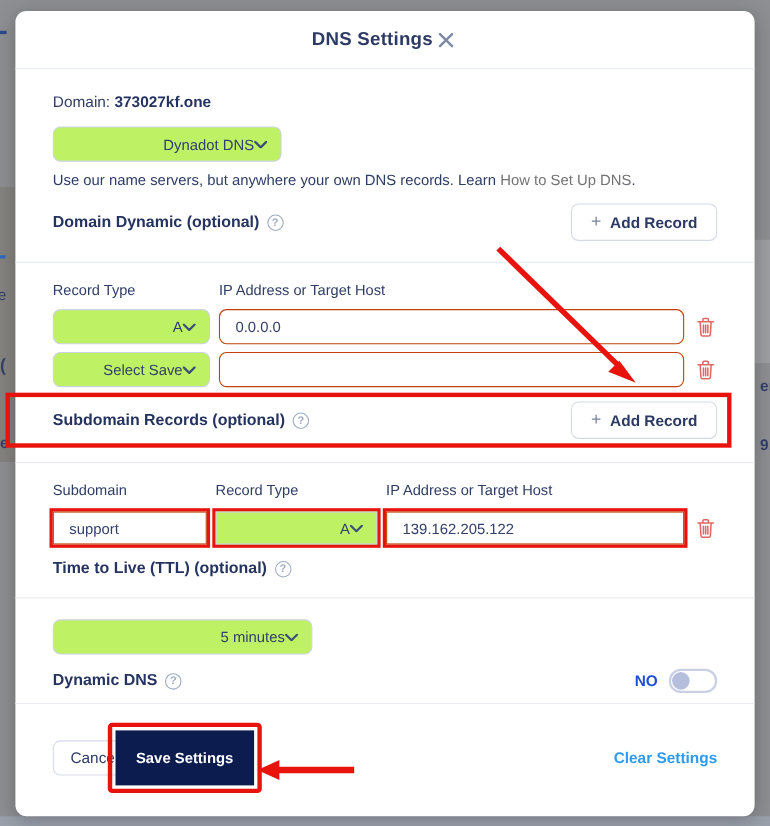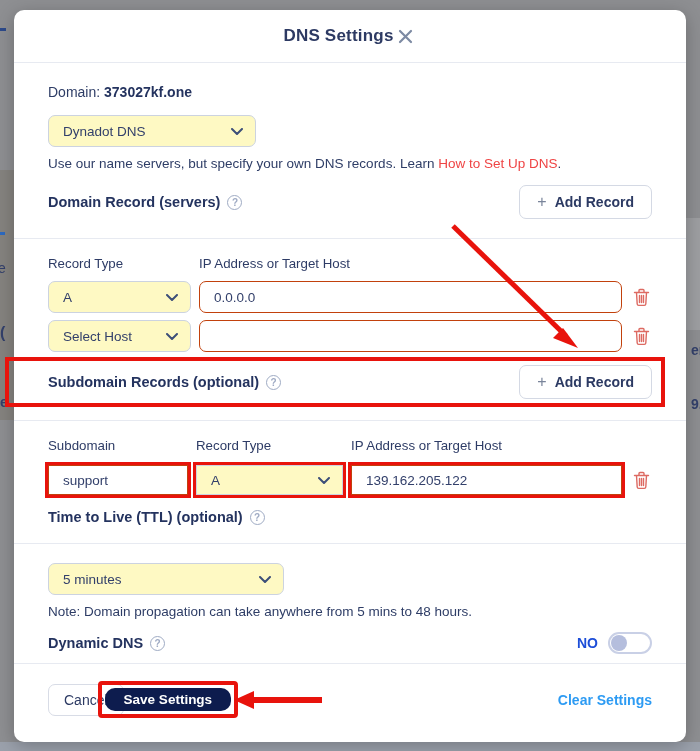"Dynadot DNS" .select { background: #fef9c3 -> #bef264; justify-content: space-between -> flex-end }
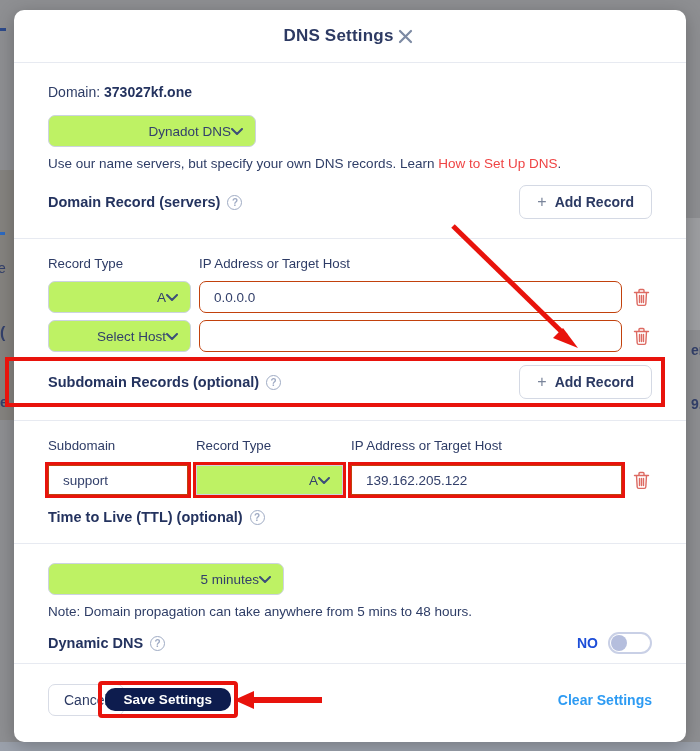"Use our name servers, but" span { text: specify -> anywhere }
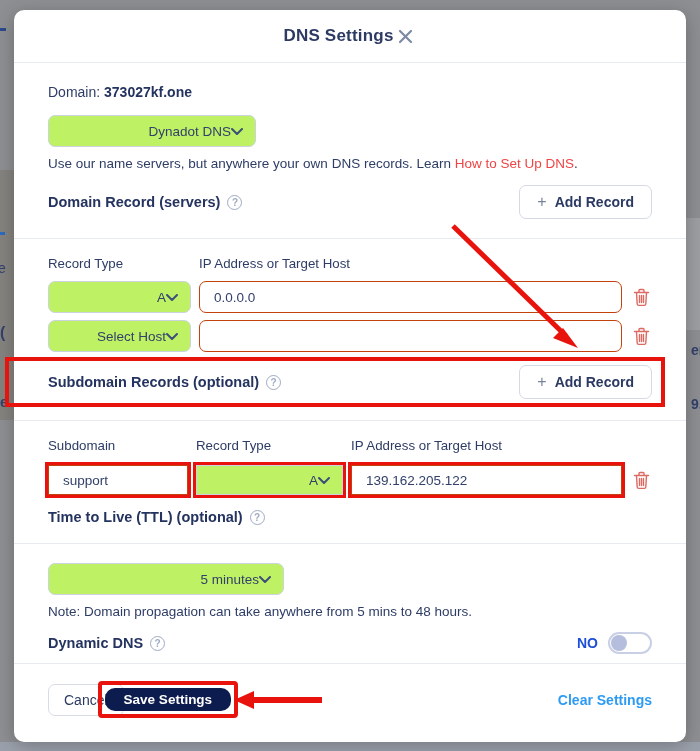"How to Set Up DNS" .desc a { color: #ef4444 -> #737373 }
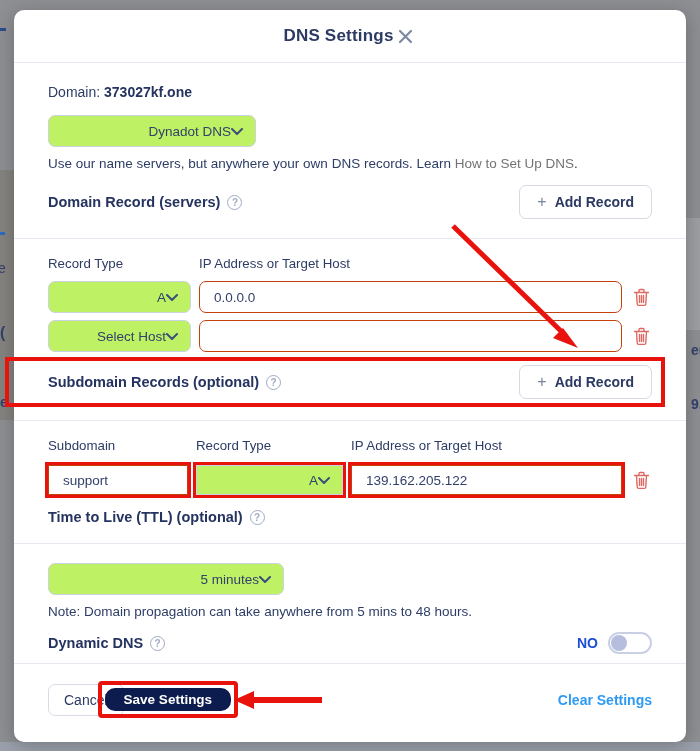"Domain Record (servers)" span { text: Record (servers -> Dynamic (optional }
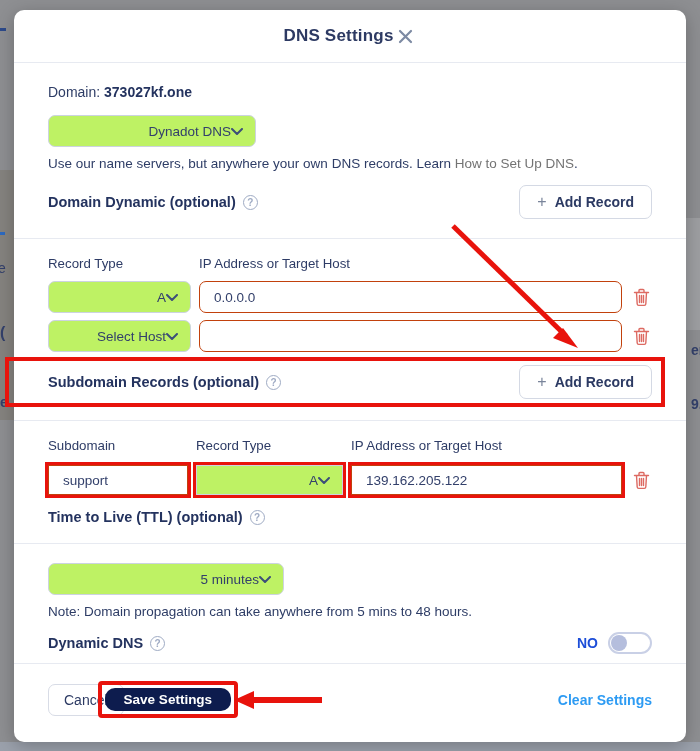"Select Host" span { text: Host -> Save }
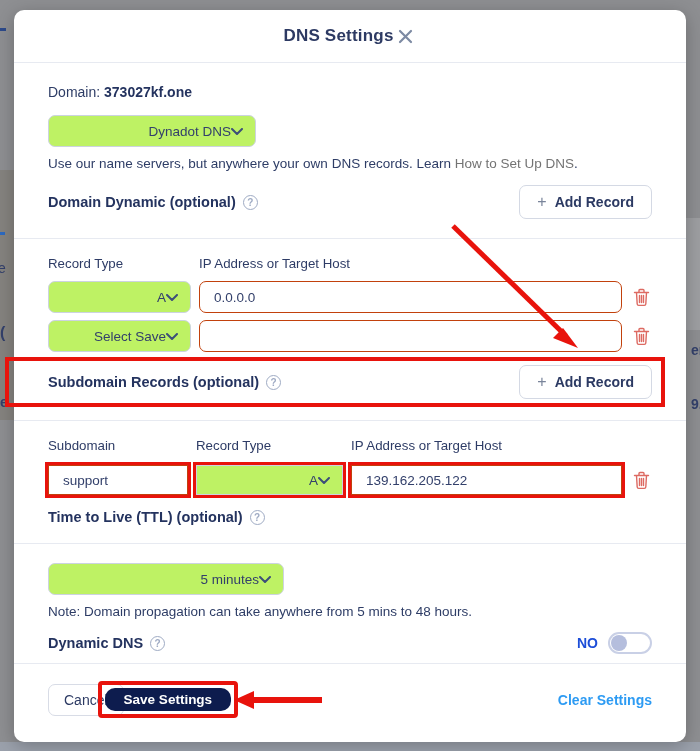"Note: Domain propagation can take" p.note { html: <p>Note: Domain propagation can take anywhere from 5 mins to 48 hours.</p> -> none }
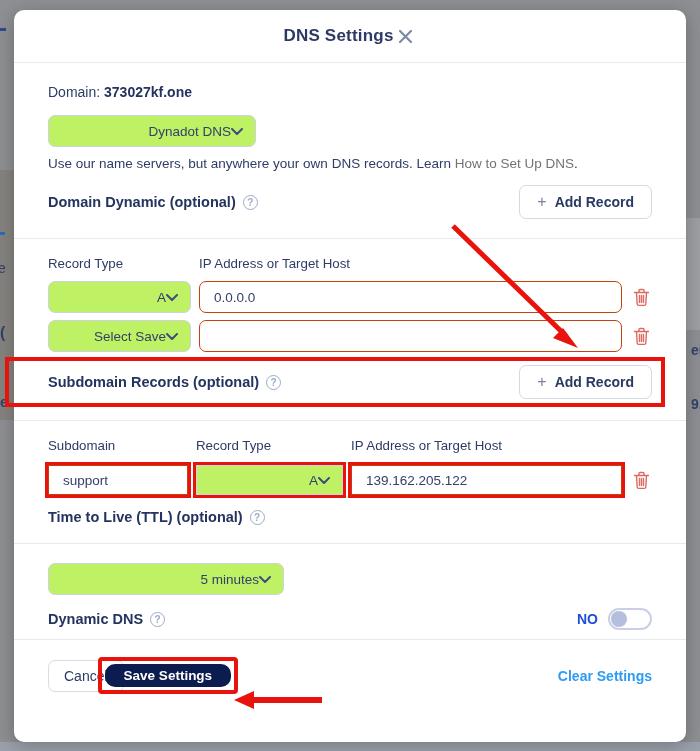"Save Settings" .save-btn { border-radius: 10px -> 0; height: 23px -> 50px }
